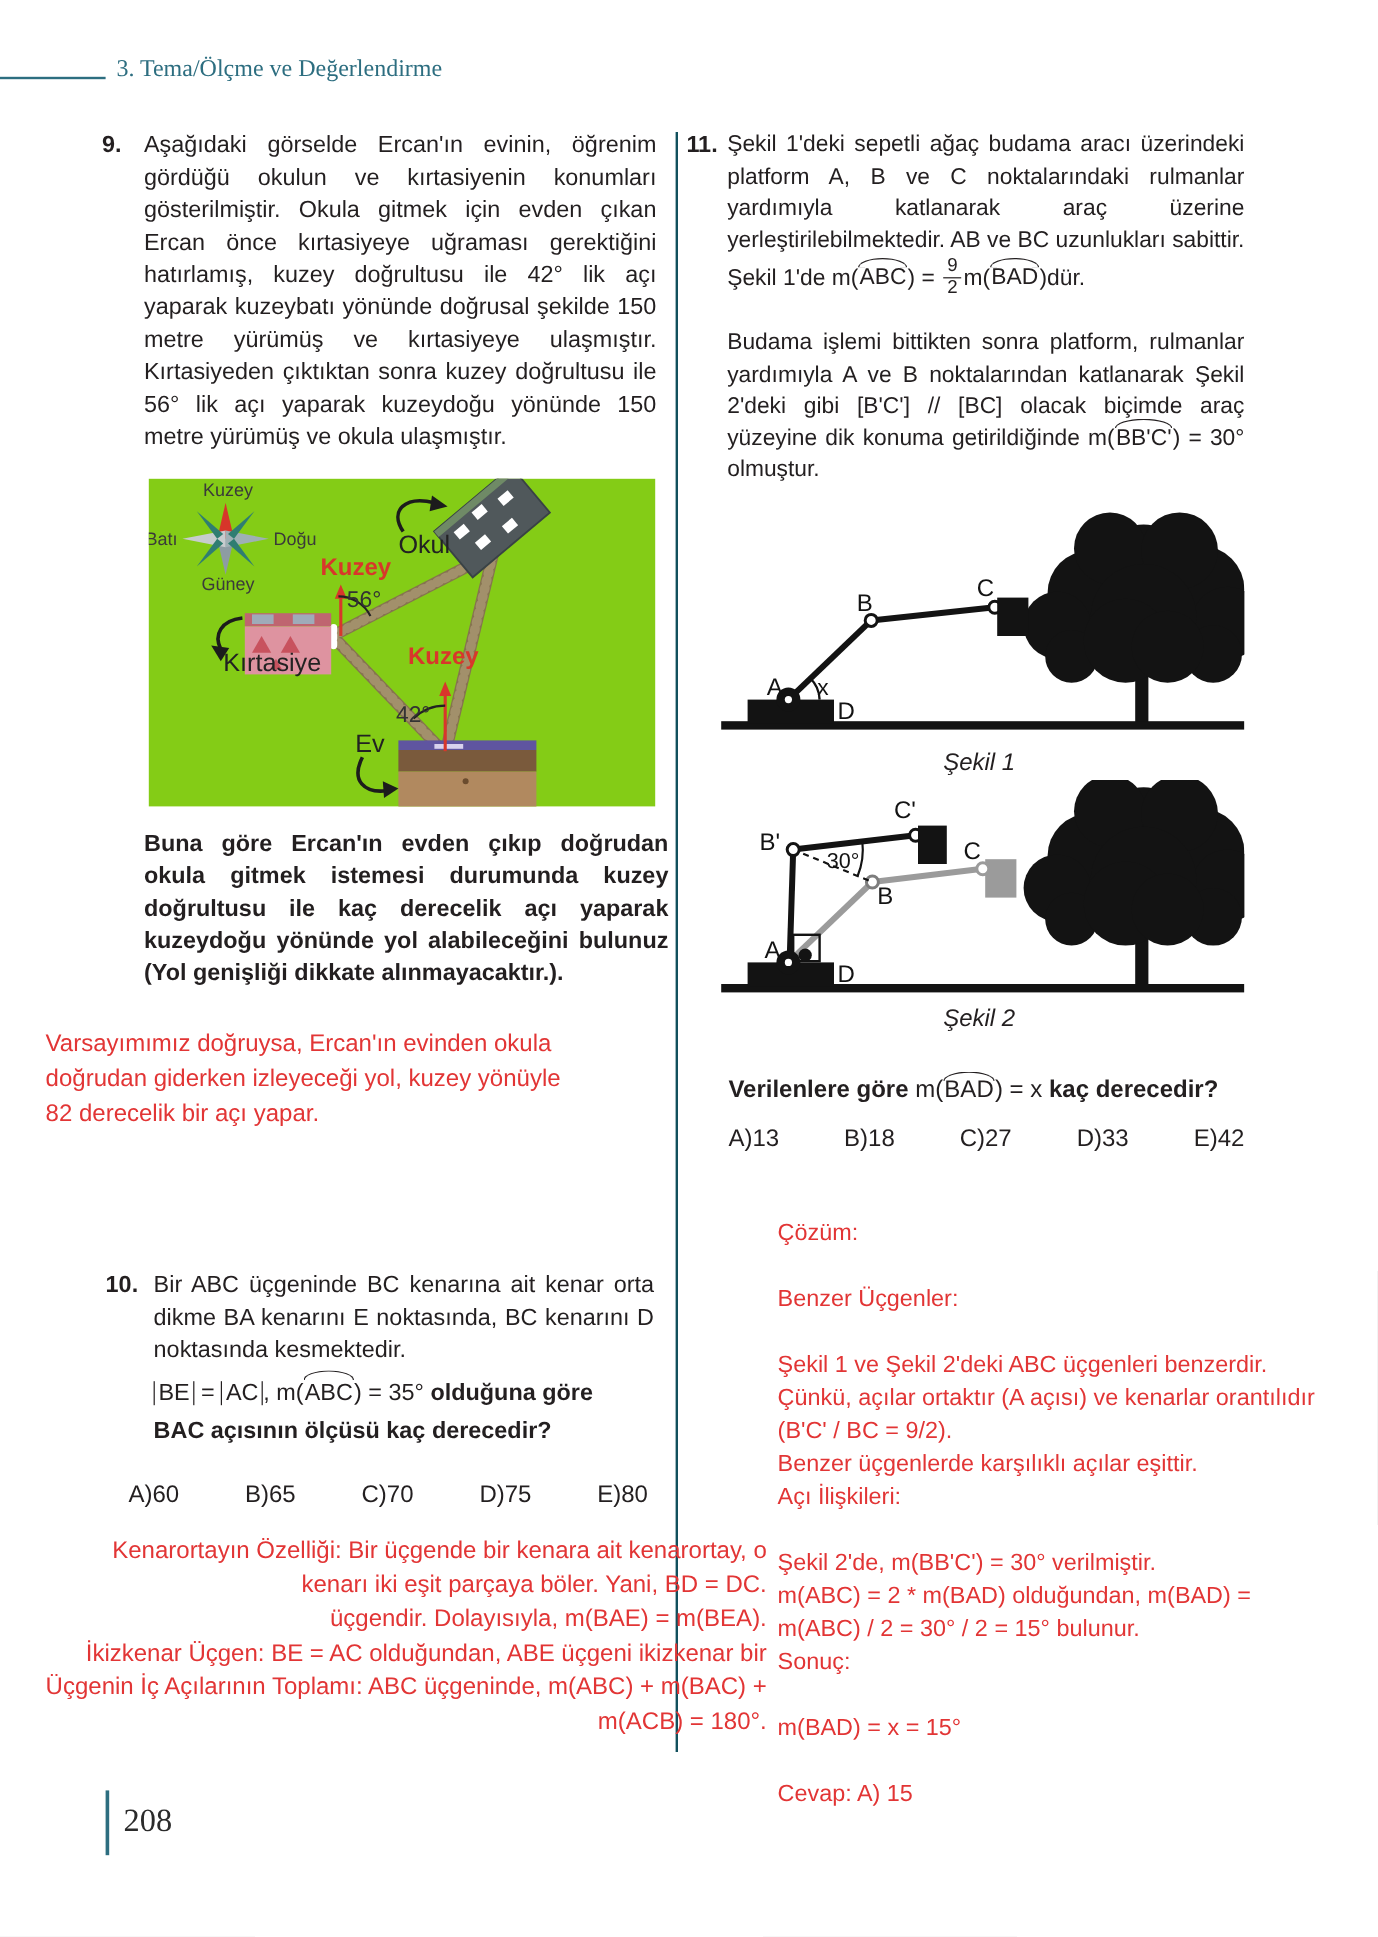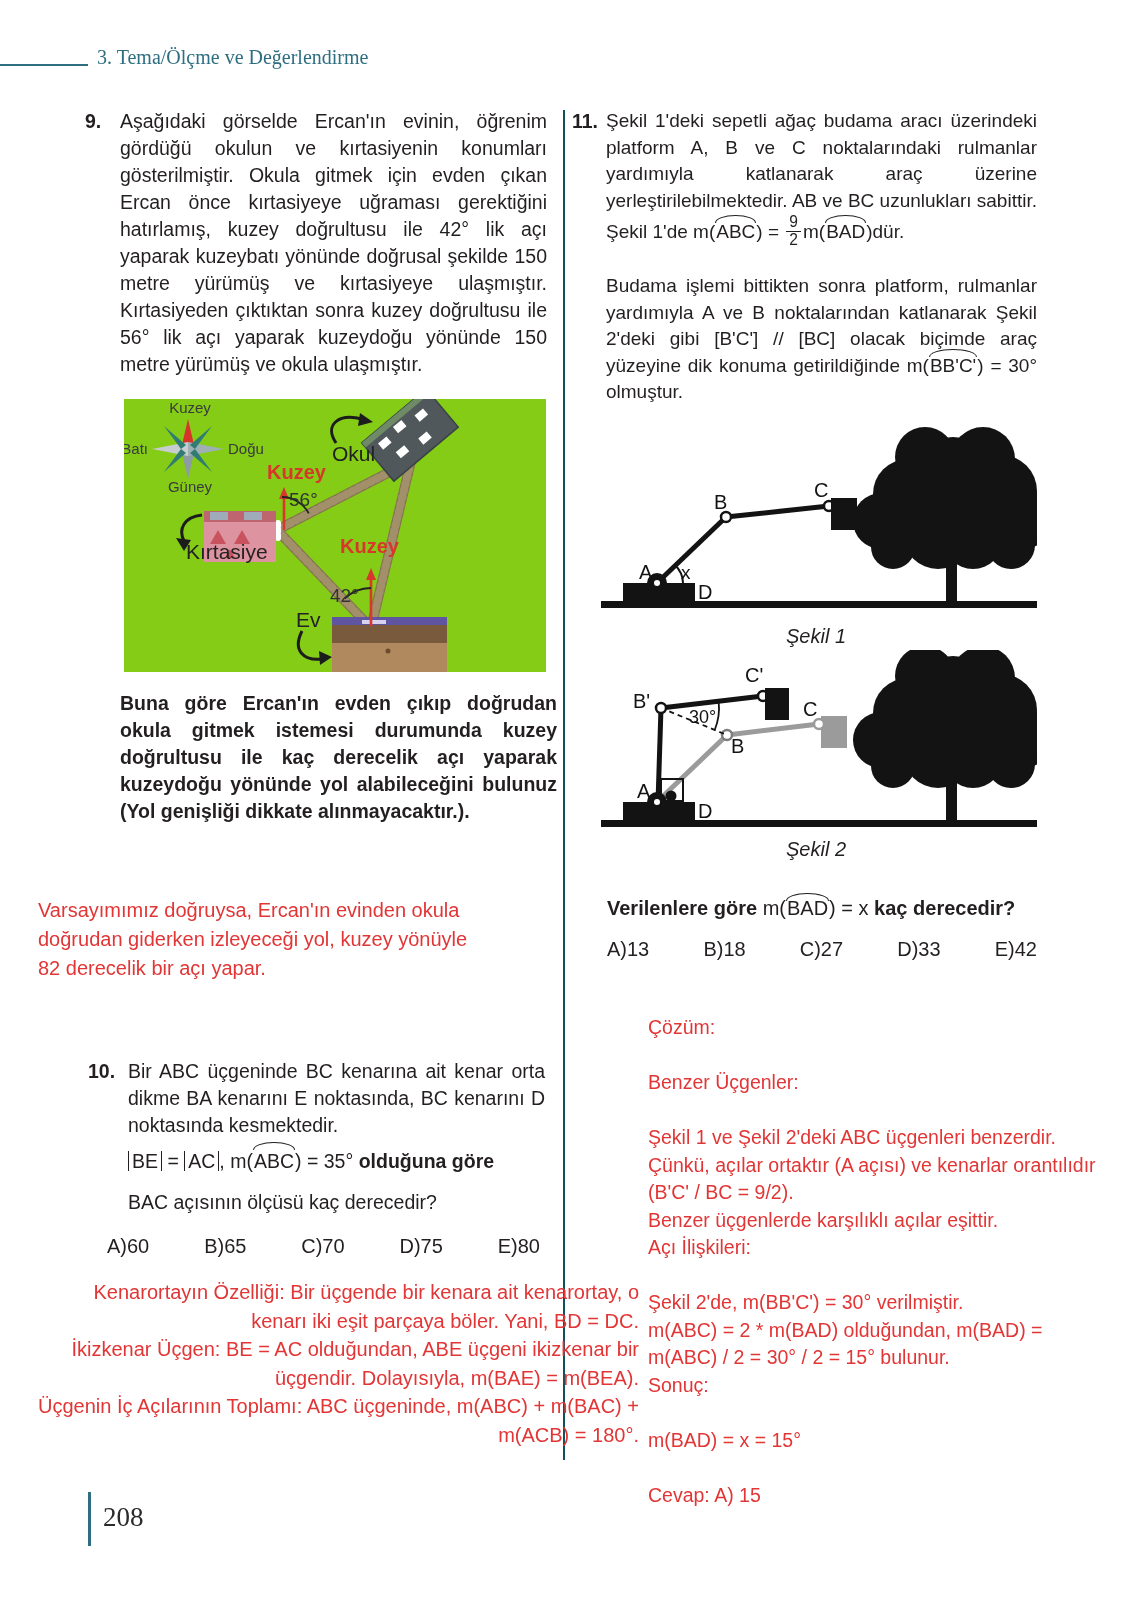"Varsayımımız doğruysa, Ercan'ın evinden" div.abs { margin-top: 40px -> none }
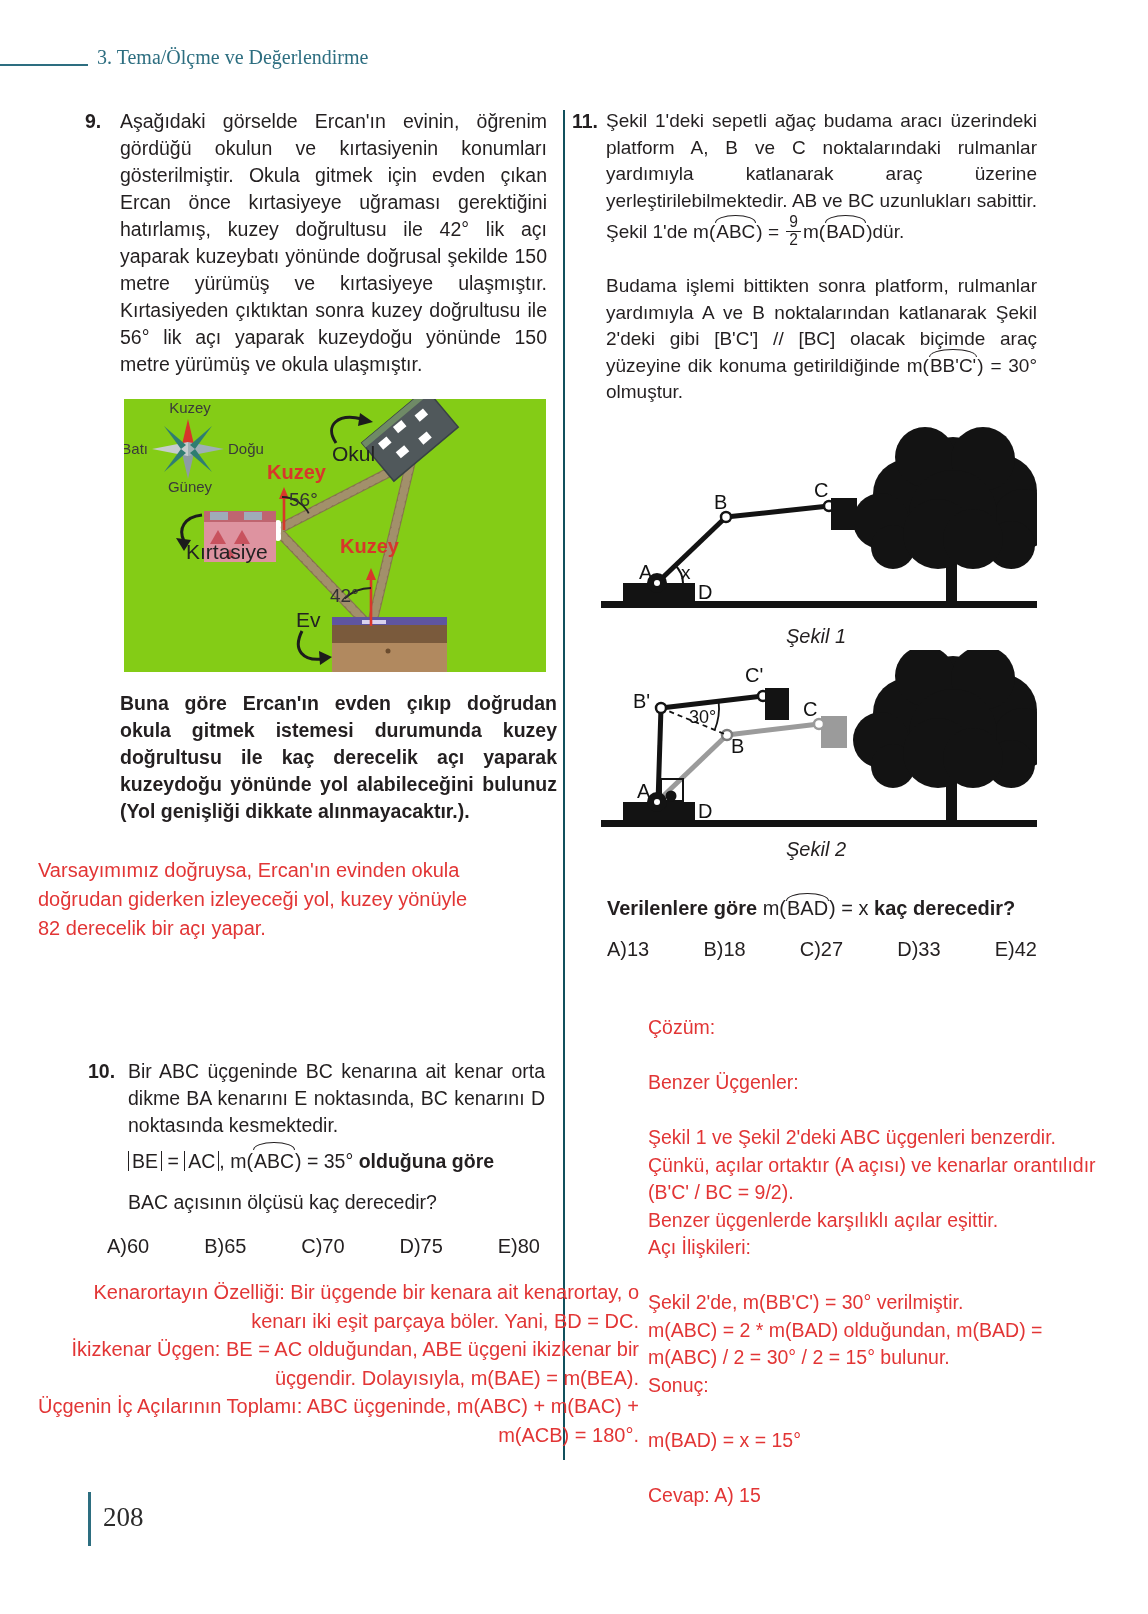"BAC açısının ölçüsü kaç derecedir?" .boldline { font-weight: 400 -> 700; margin-top: 12px -> 2px }
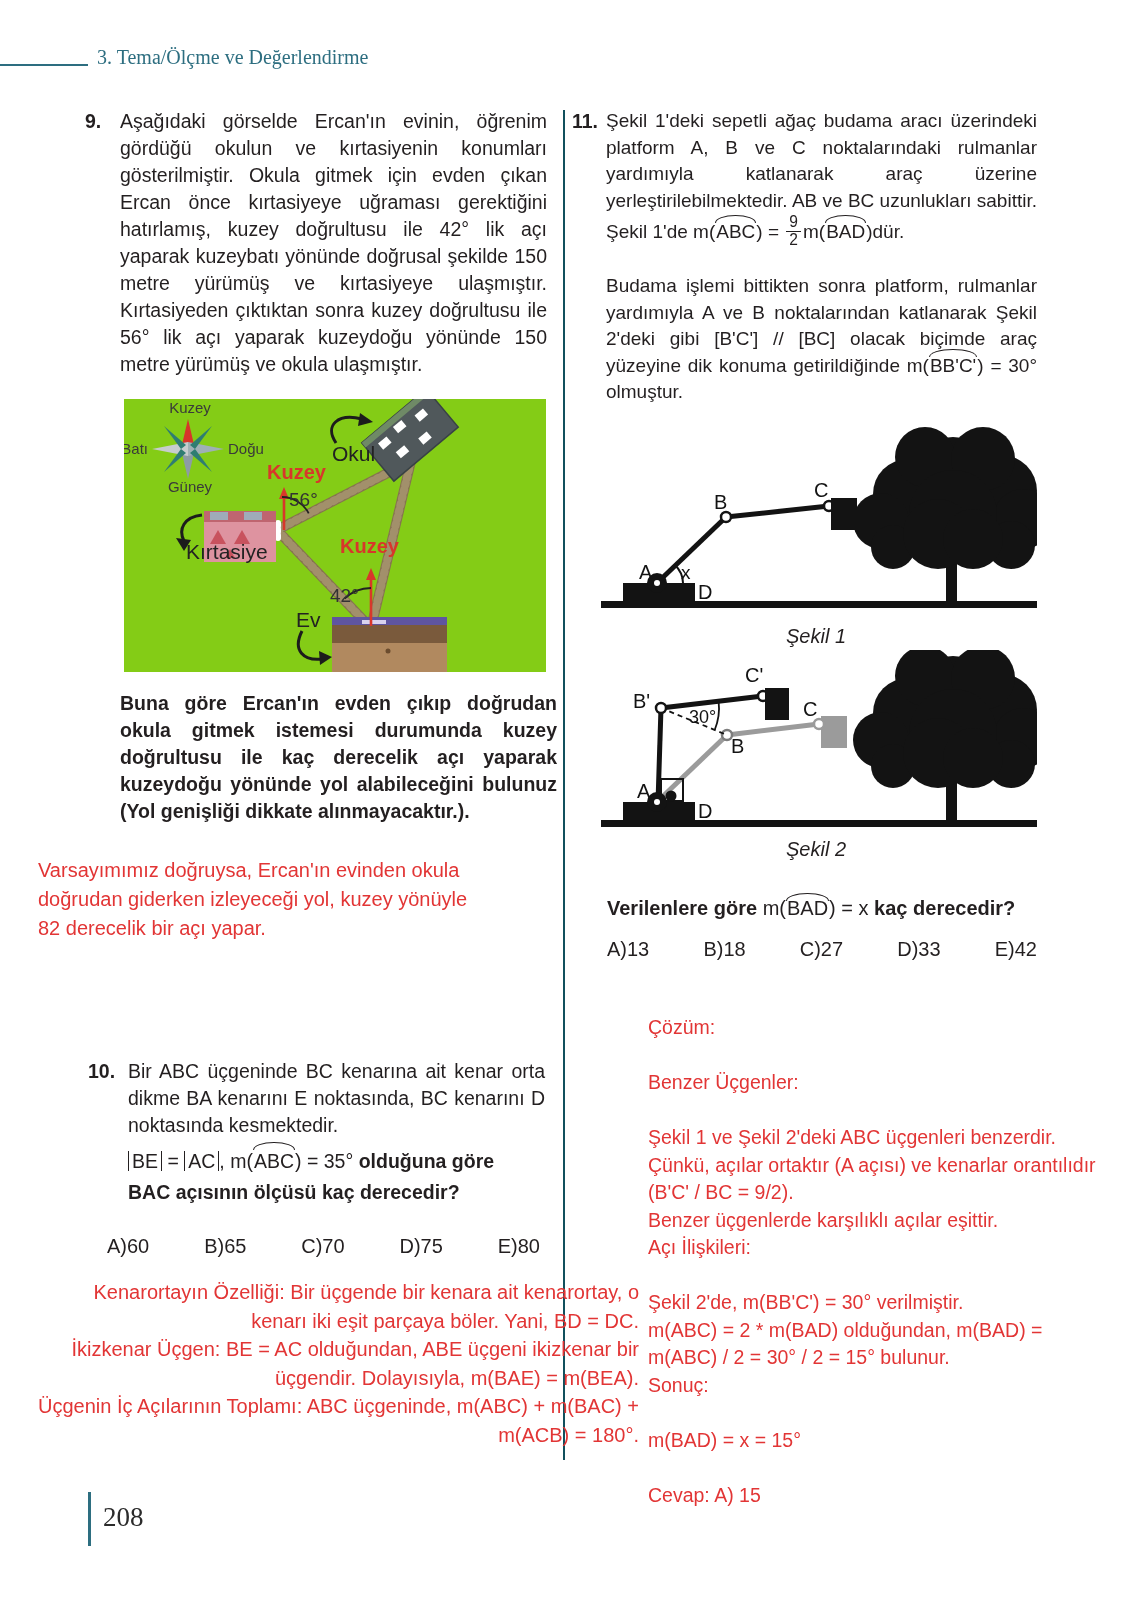"İkizkenar Üçgen: BE = AC" div.rline2 { order: before "üçgendir. Dolayısıyla, m(BAE) = m(BEA)." -> after "üçgendir. Dolayısıyla, m(BAE) = m(BEA)." }
